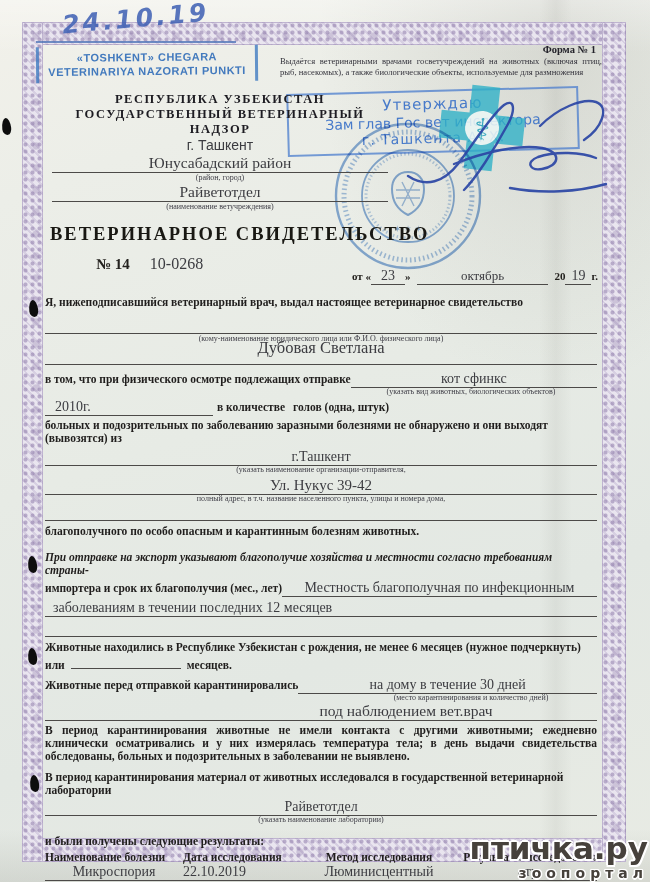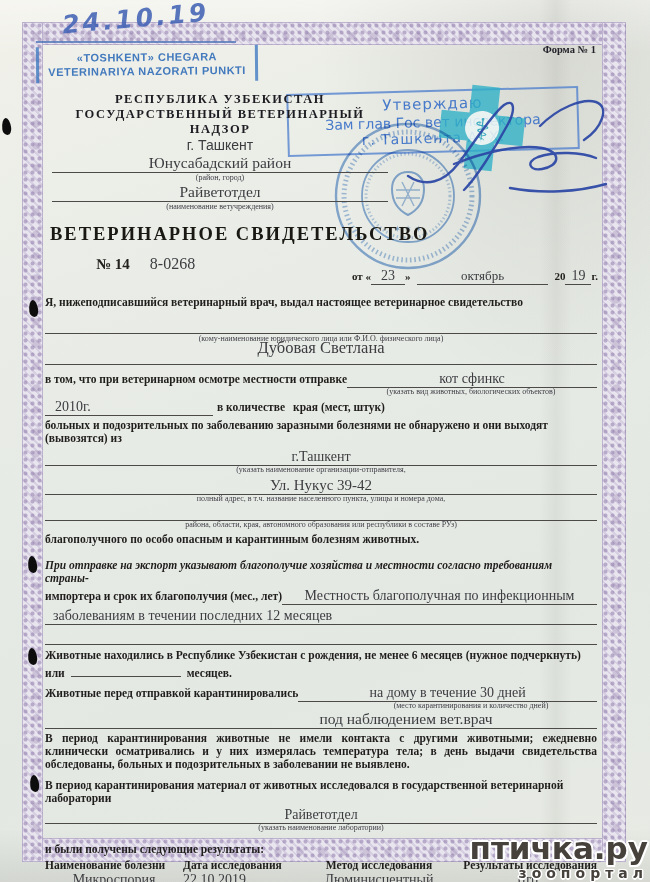"Выдаётся ветеринарными врачами" div.inote { html: none -> <div>Выдаётся ветеринарными врачами госветучреждений на животных (включая птиц, рыб, насекомых), а также биологические объекты, используемые для размножения</div> }
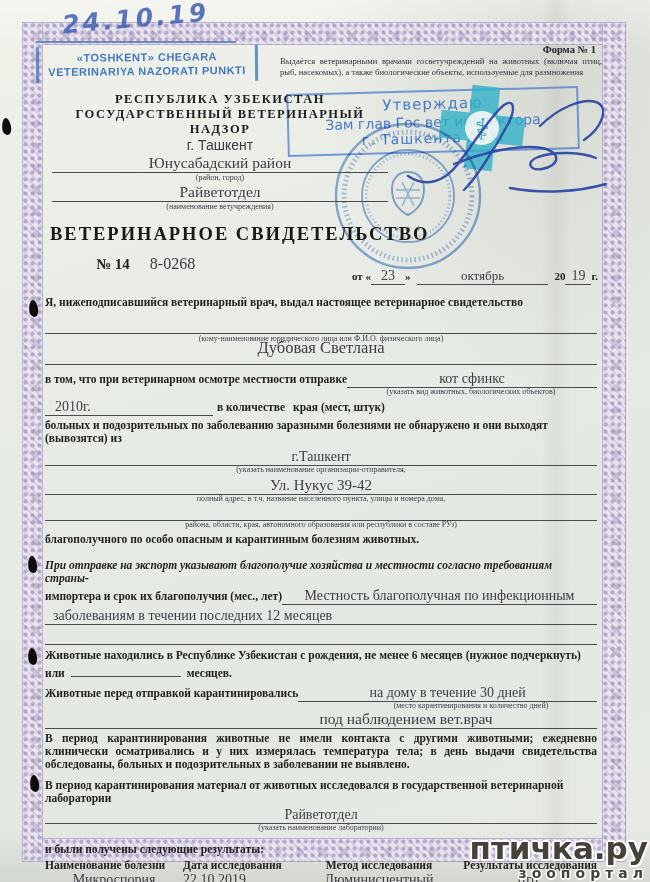"8-0268" span.nv { text: 8-0268 -> 10-0268 }
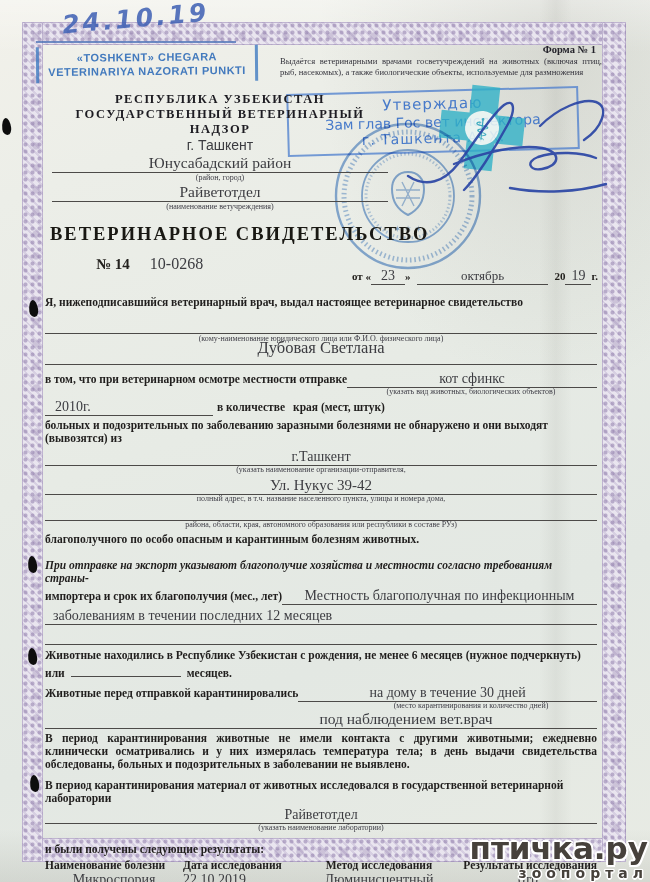"в том, что при ветеринарном" span.bold { text: ветеринарном осмотре местности -> физического осмотре подлежащих }
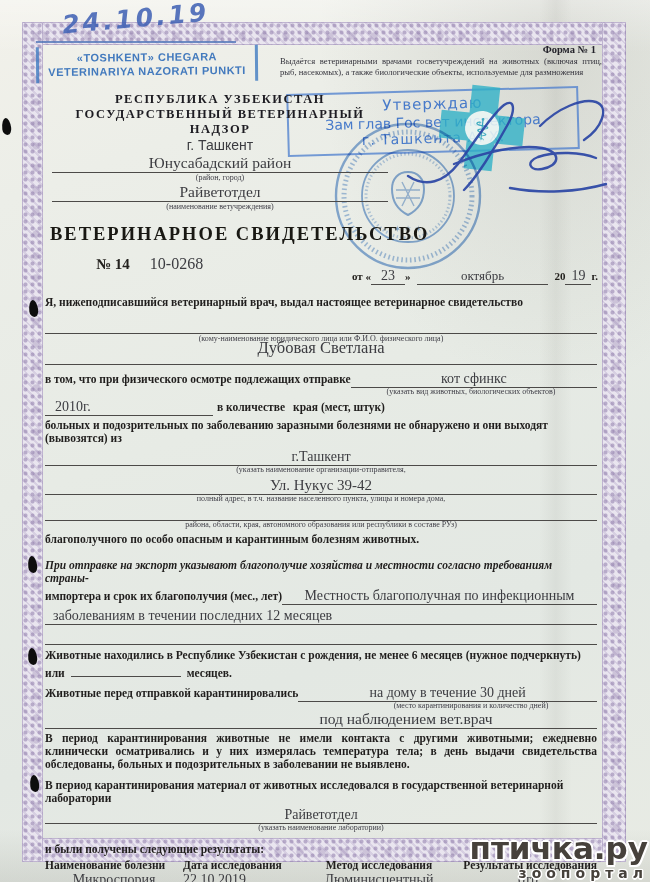"края (мест, штук)" span.bold { text: края (мест -> голов (одна }
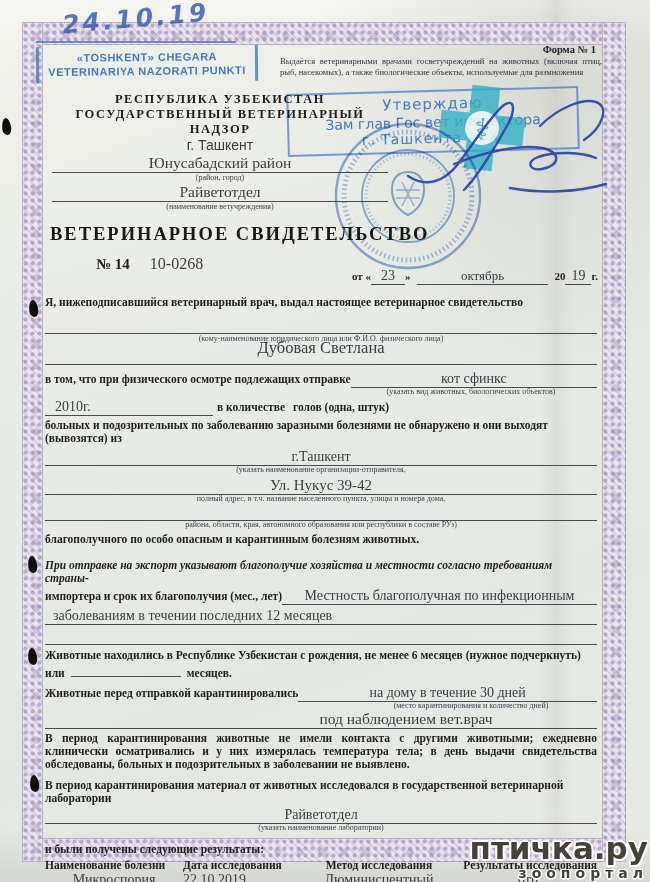"района, области, края, автономного" div.cap { html: <div>района, области, края, автономного образования или республики в составе РУз)</div> -> none }
